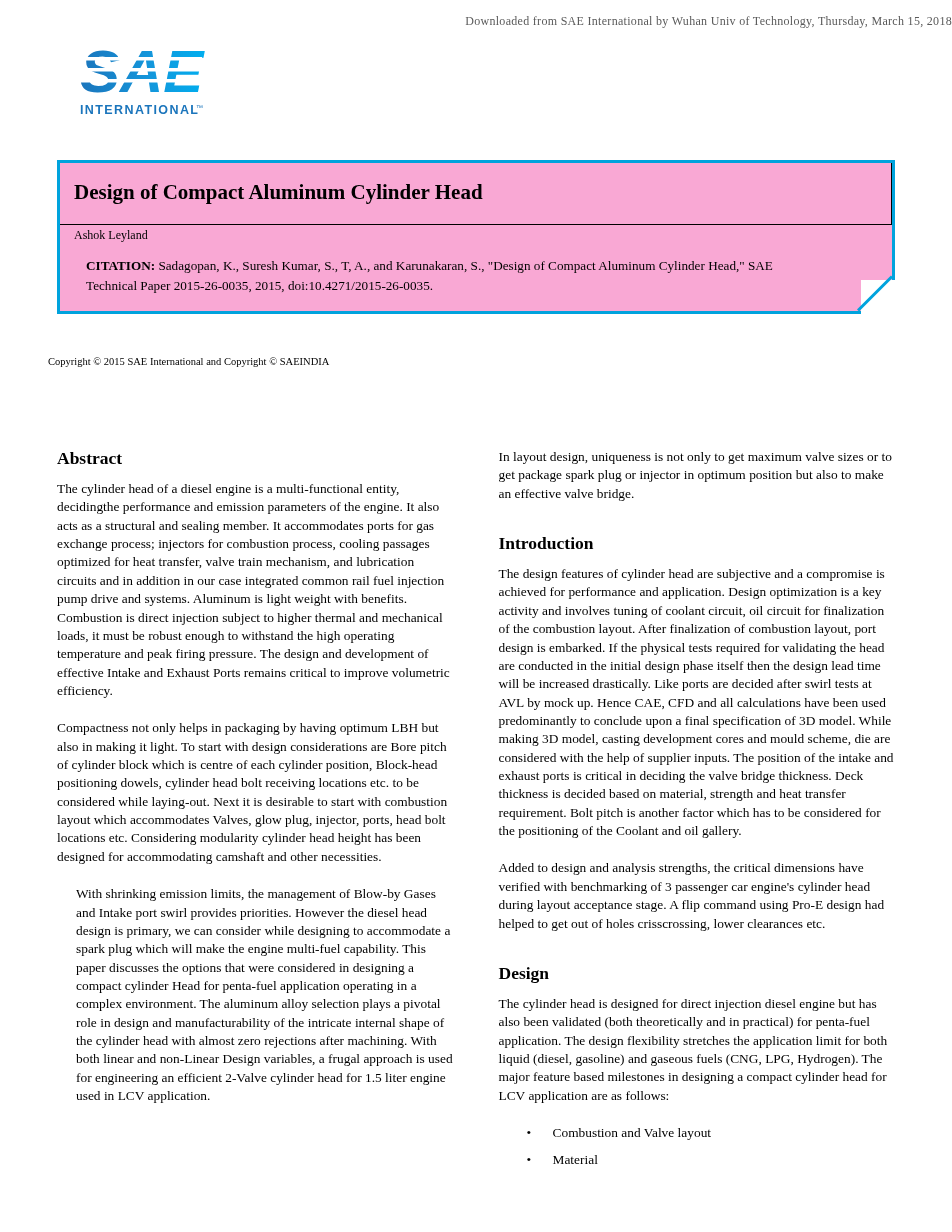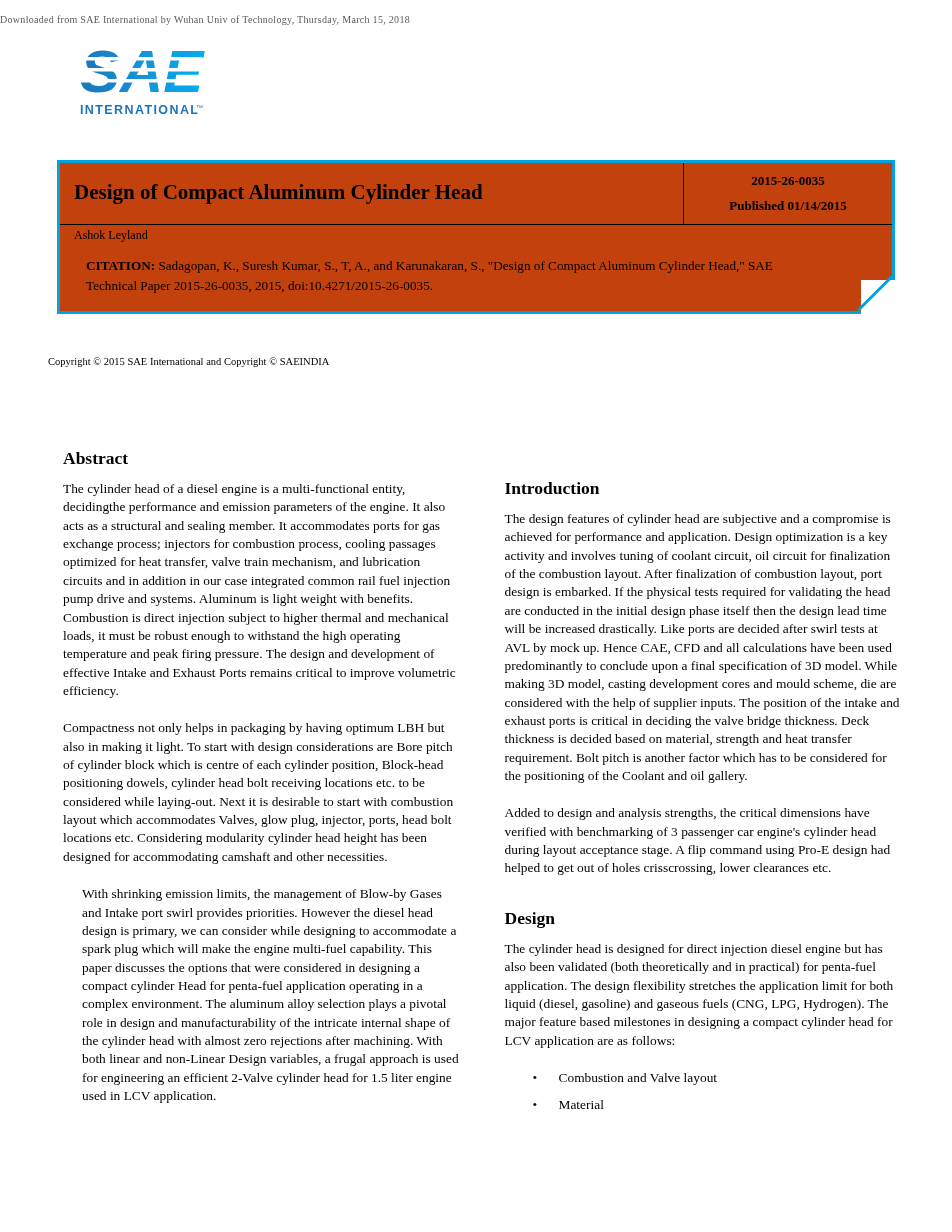"Downloaded from SAE International by" .notice { font-size: 10px -> 12px; text-align: left -> right }
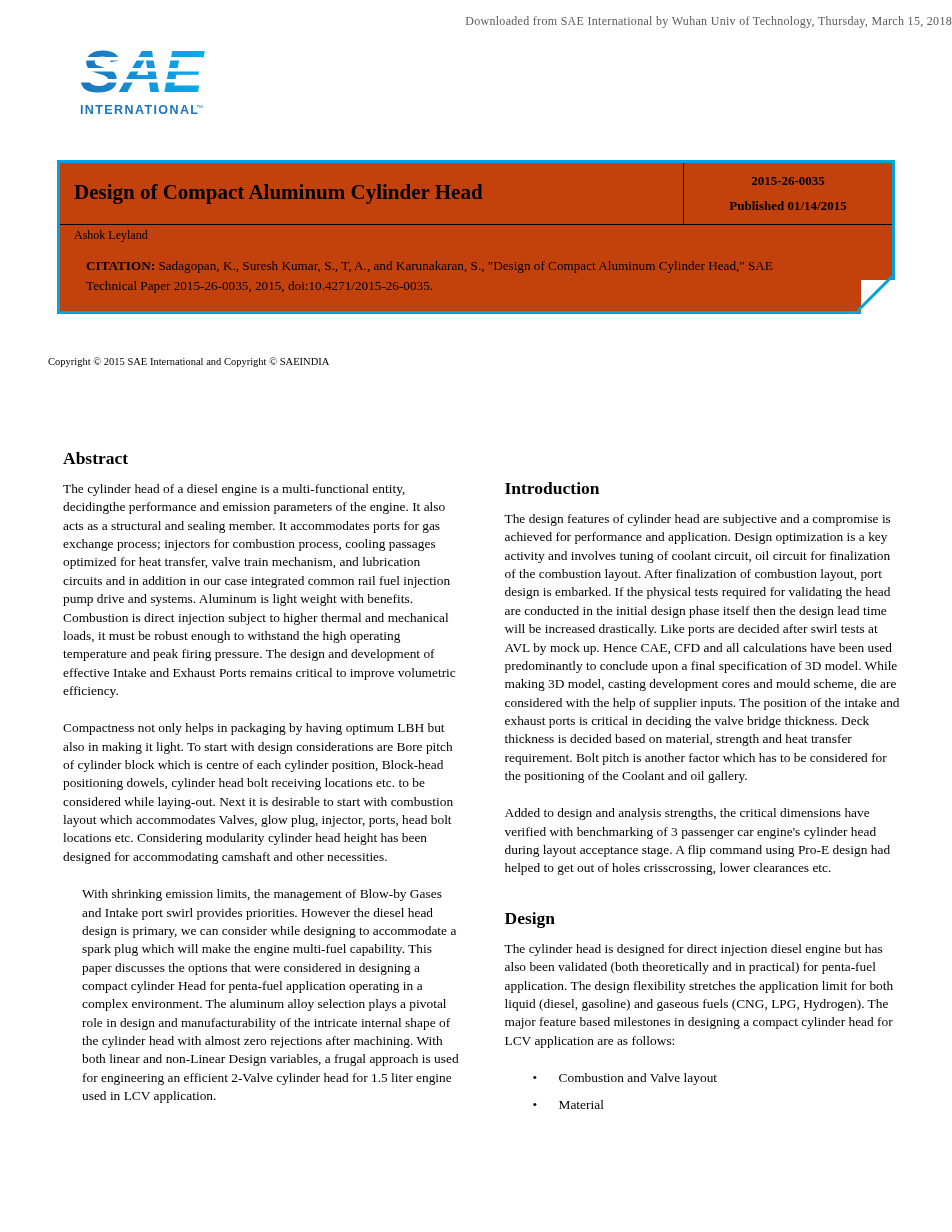"Design of Compact Aluminum Cylinder" .header-box { background: #c2410c -> #f9a8d4 }
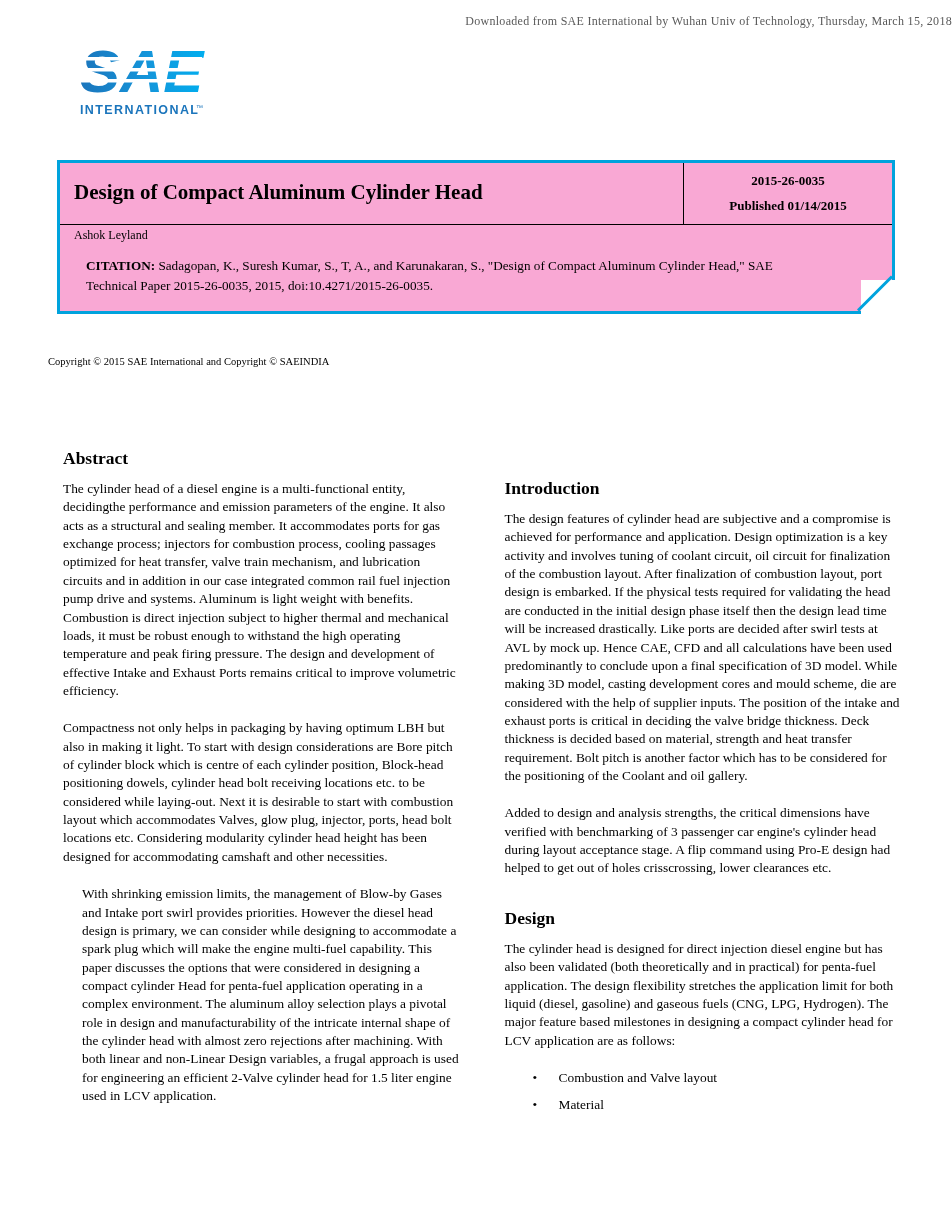"2015-26-0035" div.meta-cell { html: <div> <div>2015-26-0035</div> <div>Published 01/14/2015</div> </div> -> none }
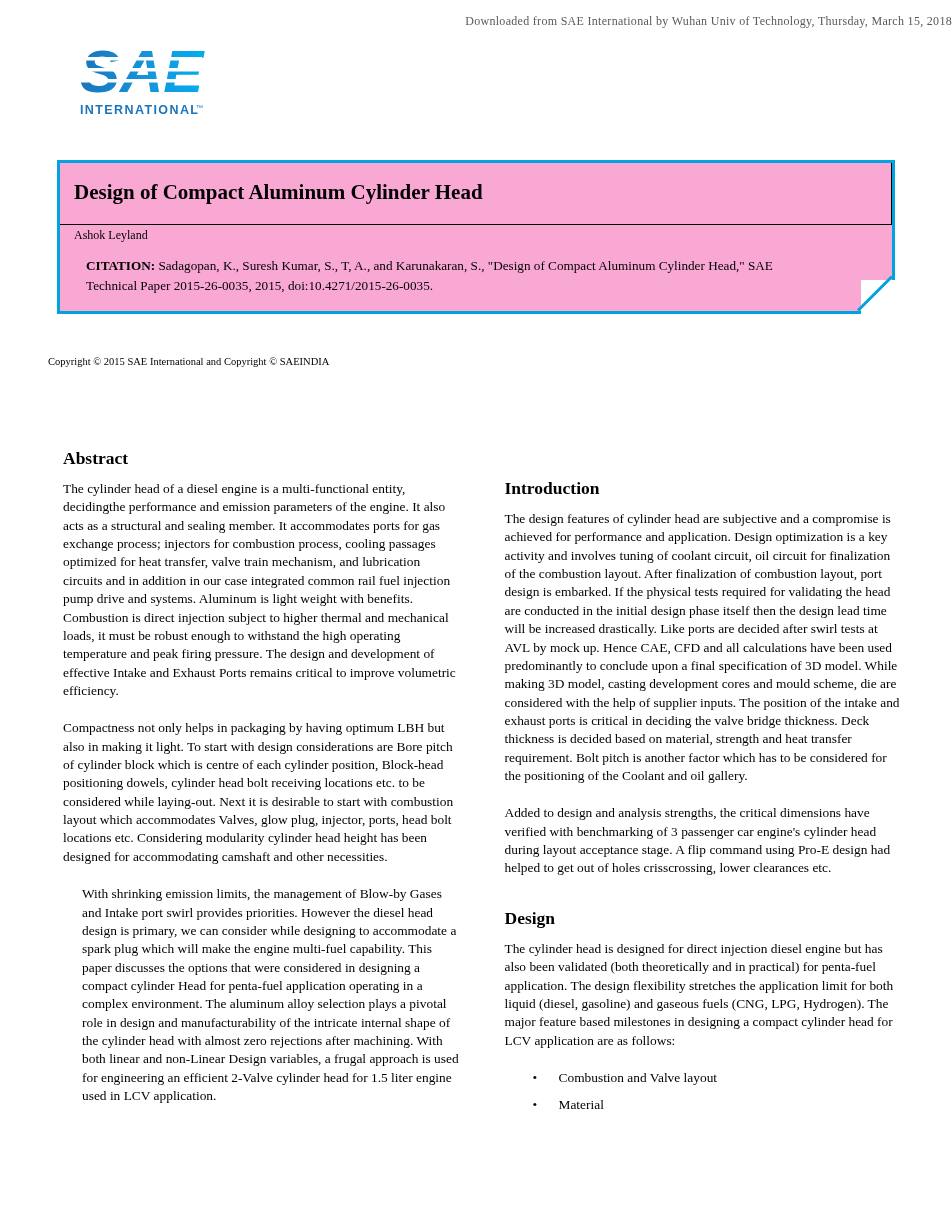"Abstract" .columns { left: 63px -> 57px }
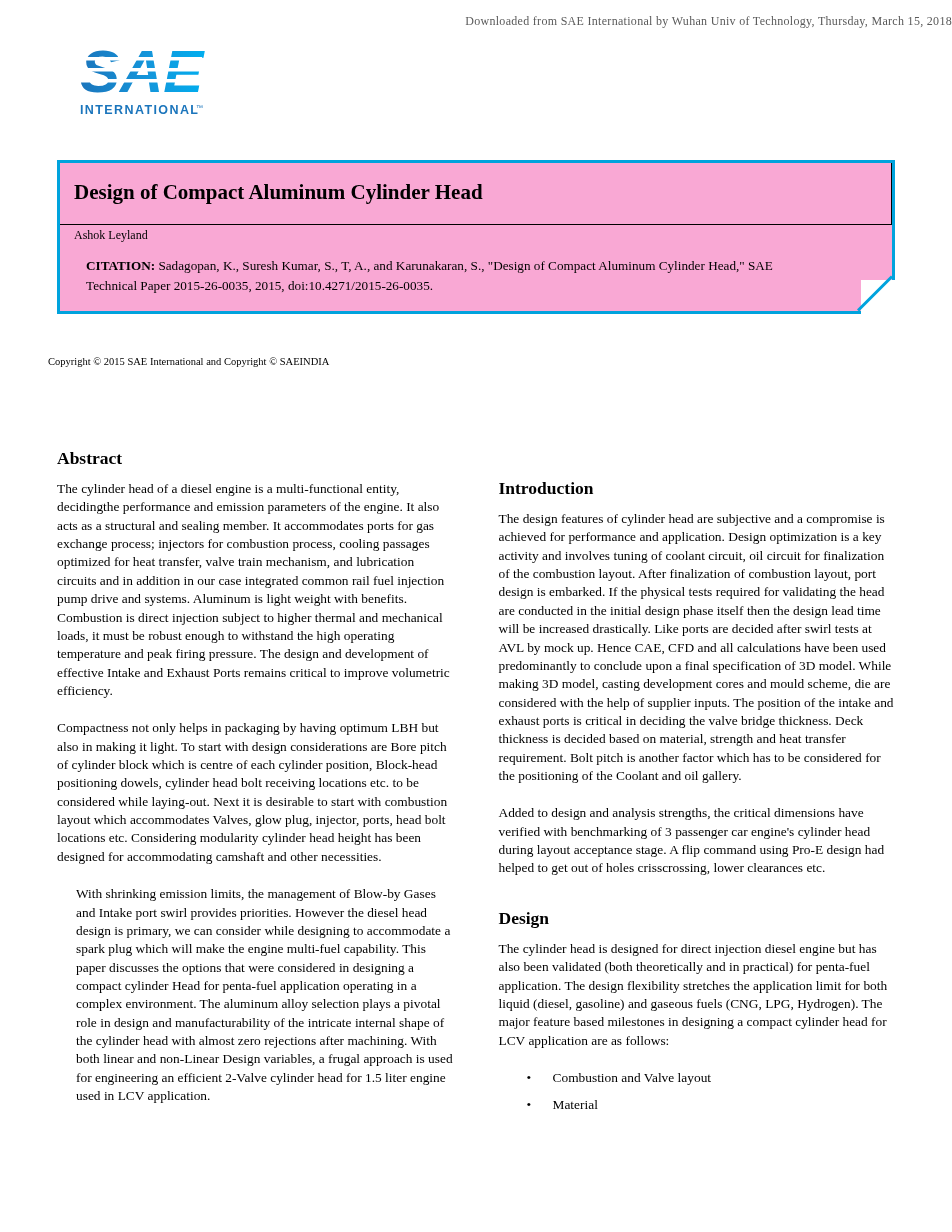"In layout design, uniqueness is" p.body-p { html: none -> <p>In layout design, uniqueness is not only to get maximum valve sizes or to get package spark plug or injector in optimum position but also to make an effective valve bridge.</p> }
